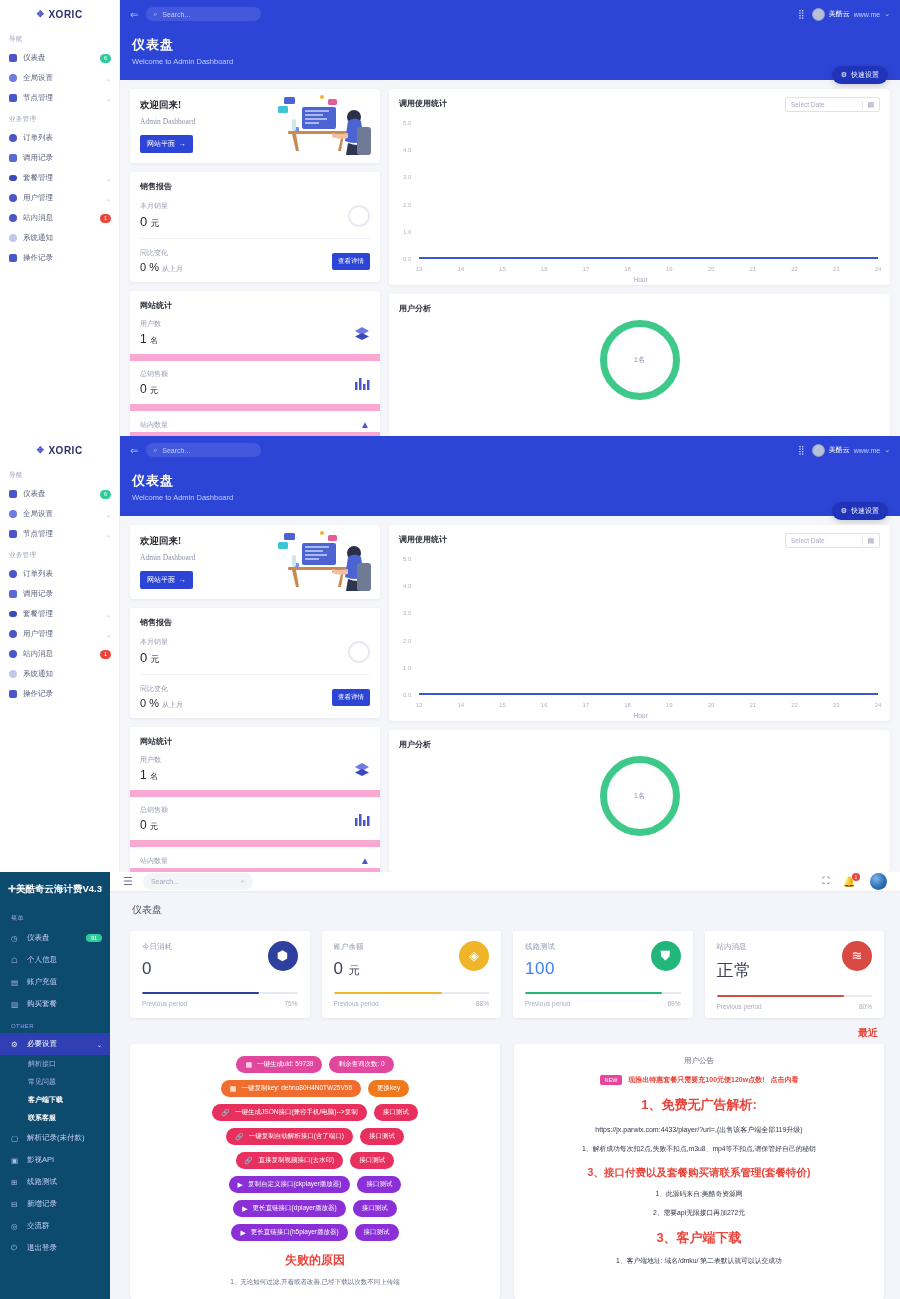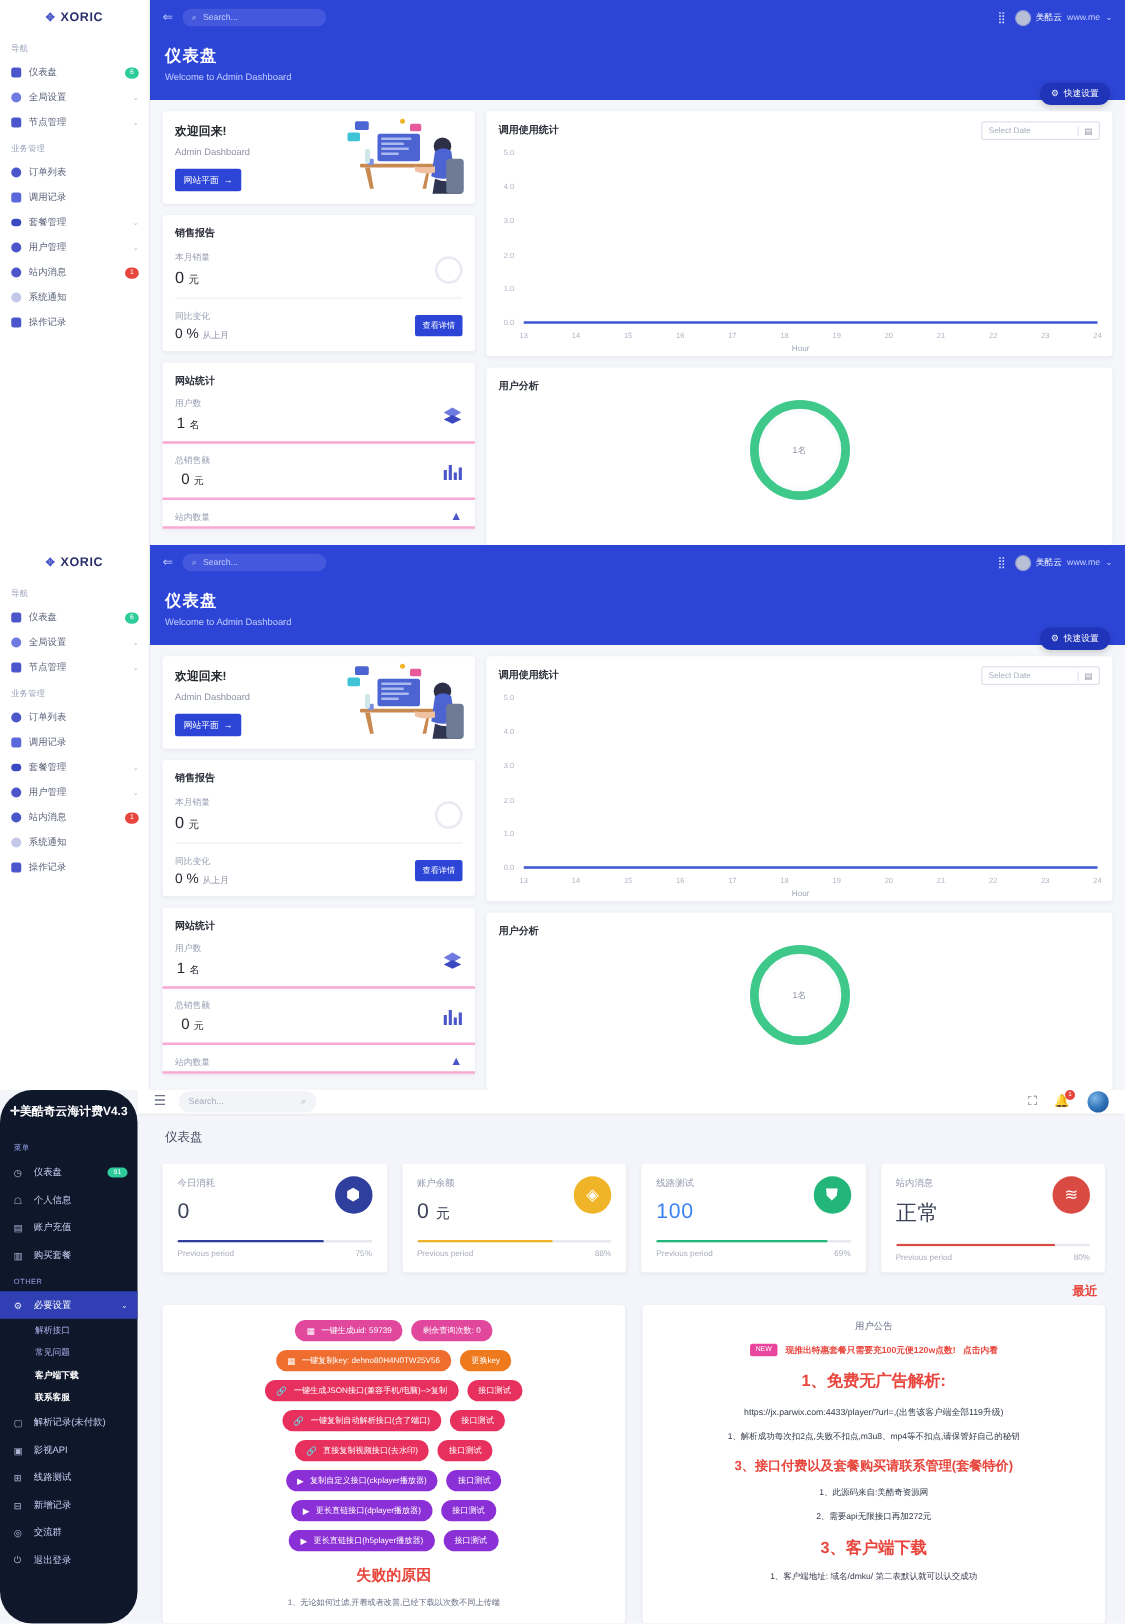"欢迎回来!" .welcome { font-family: none -> Liberation Serif, serif }
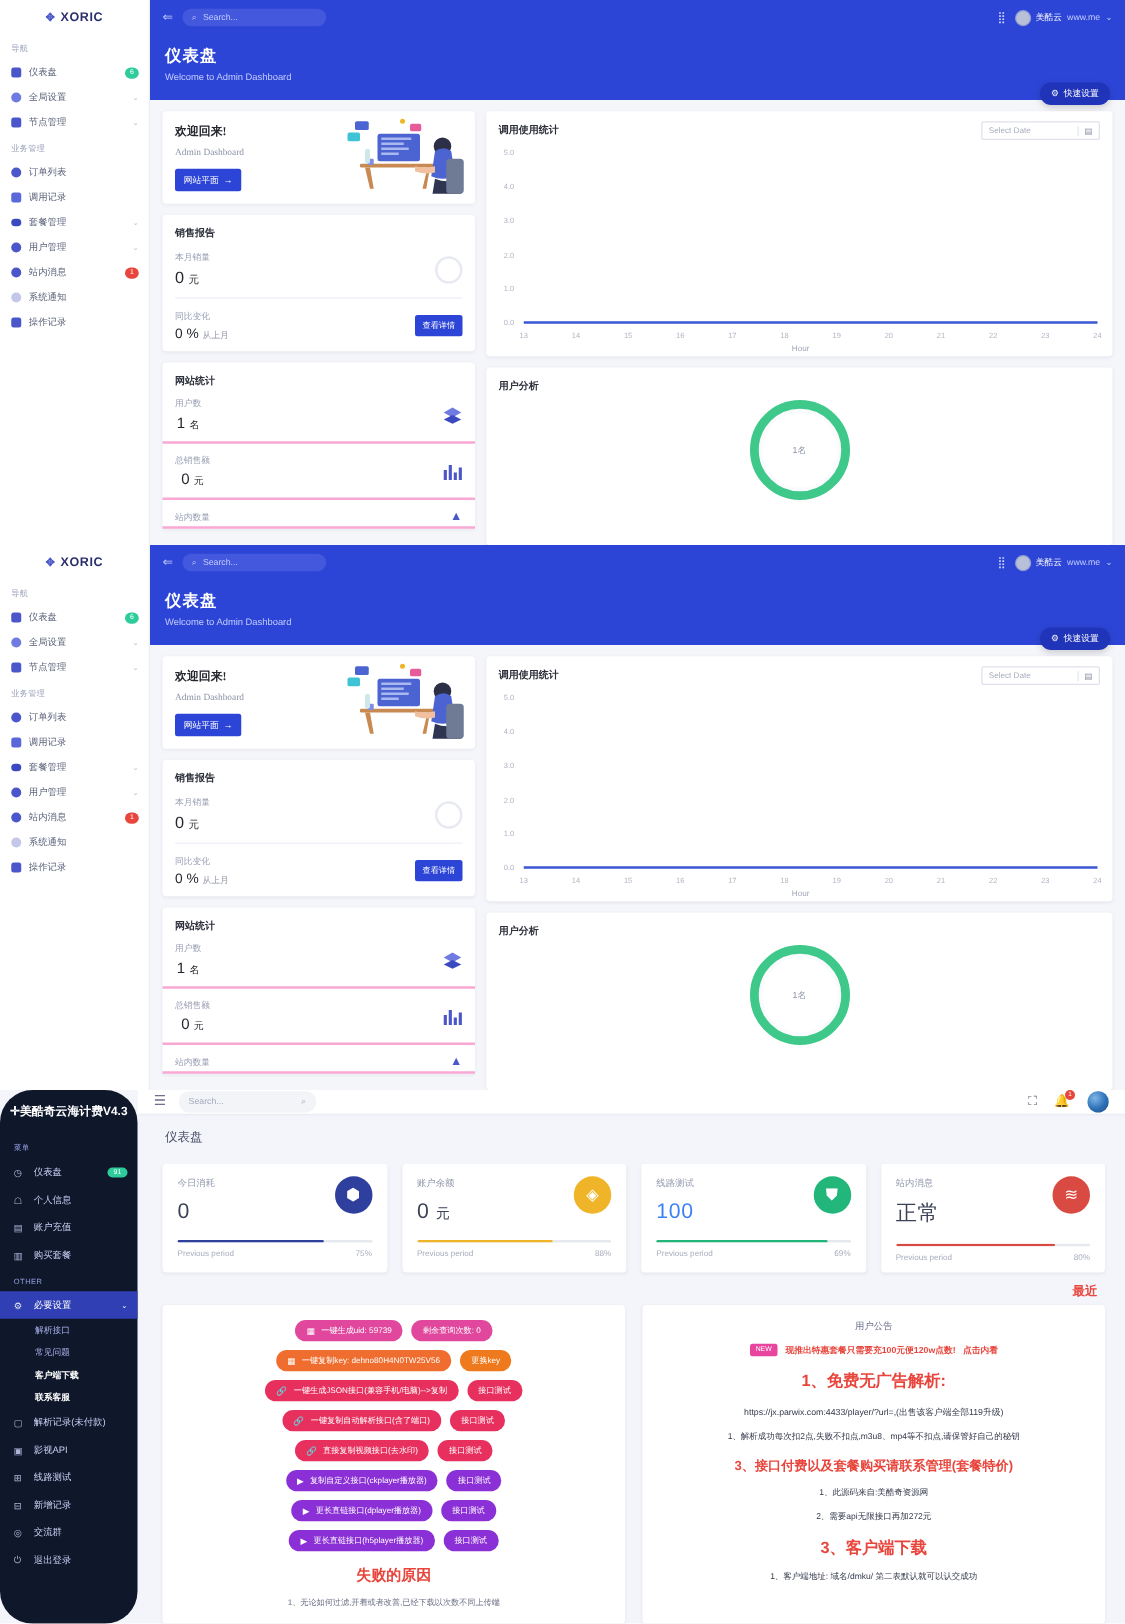"1 名" .strow { border-bottom: 2px solid #f9a8d4 -> 7px solid #f9a8d4; text-align: center -> none }
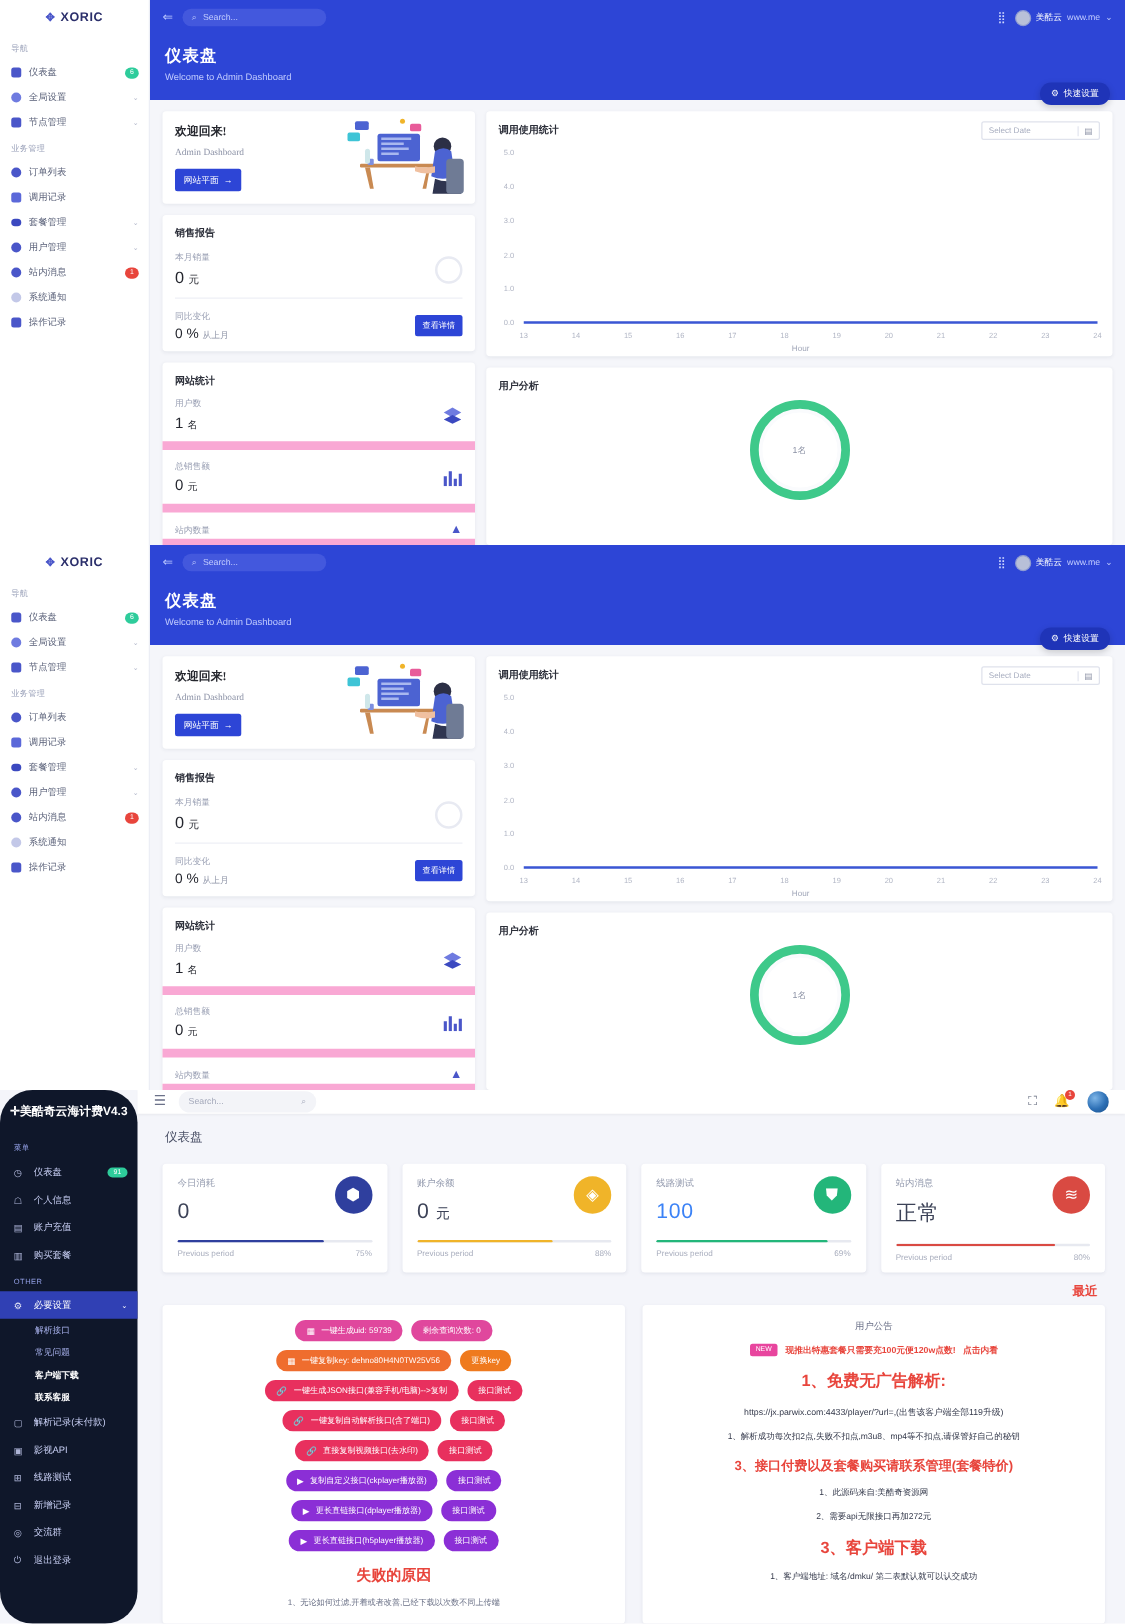"✛美酷奇云海计费V4.3" .mk-sidebar { background: #0f172a -> #0c4a6e; border-radius: 26px -> none }
